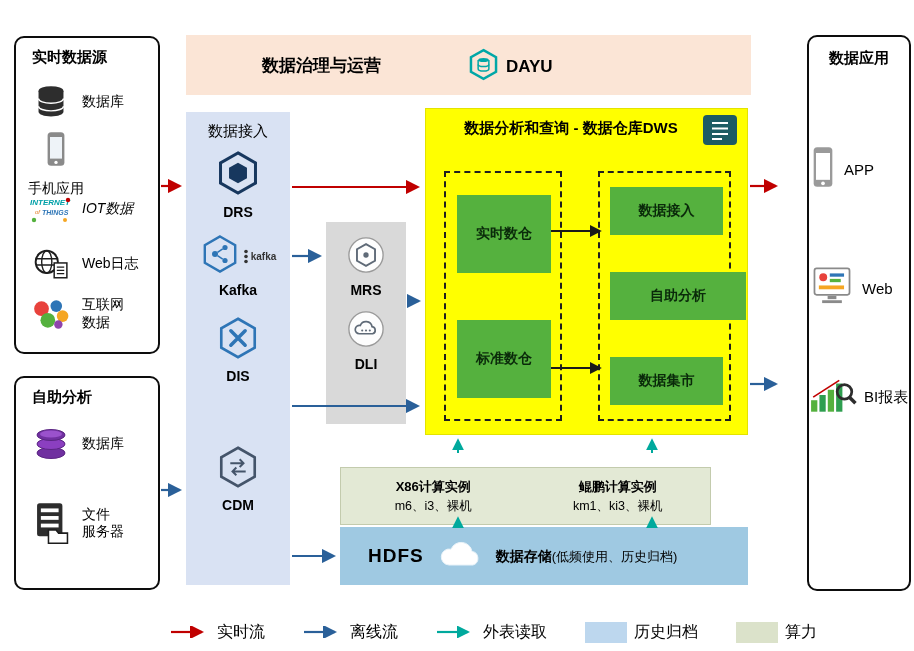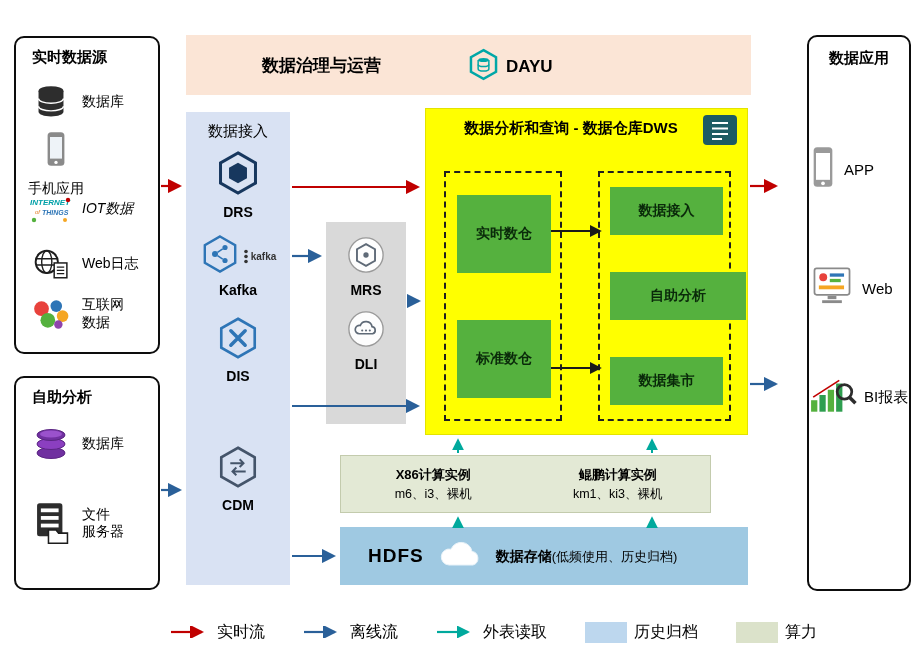"X86计算实例" .compute { top: 455px -> 467px }
